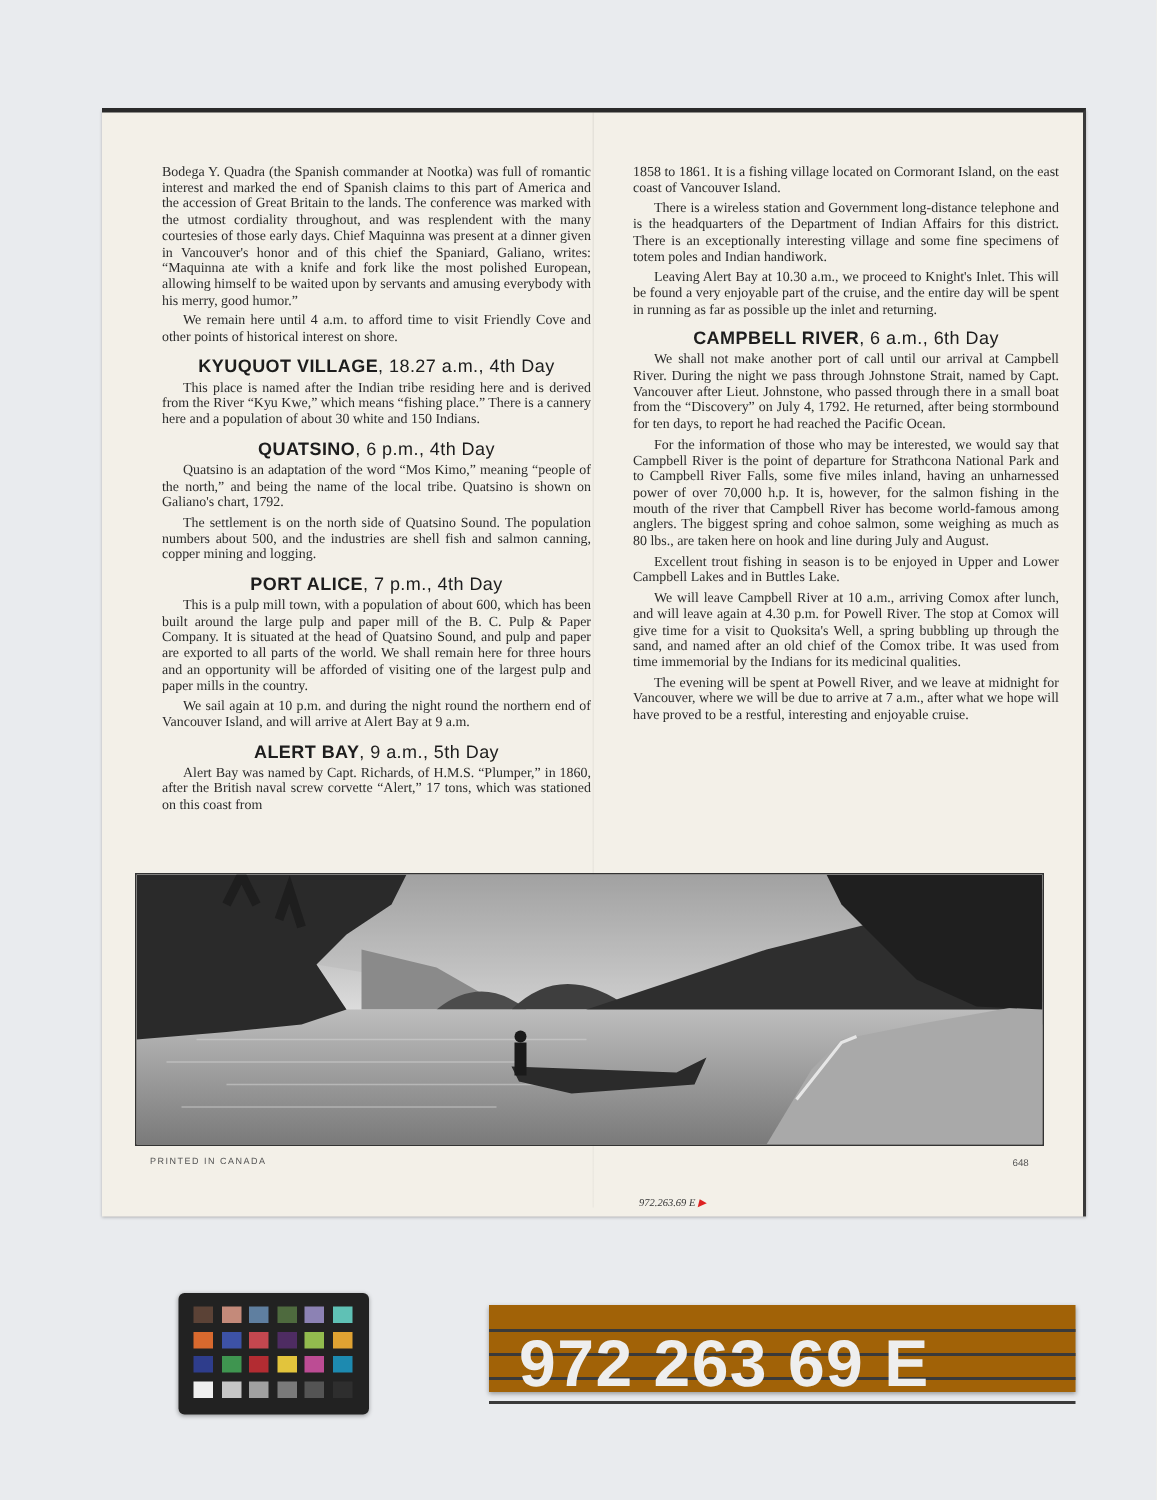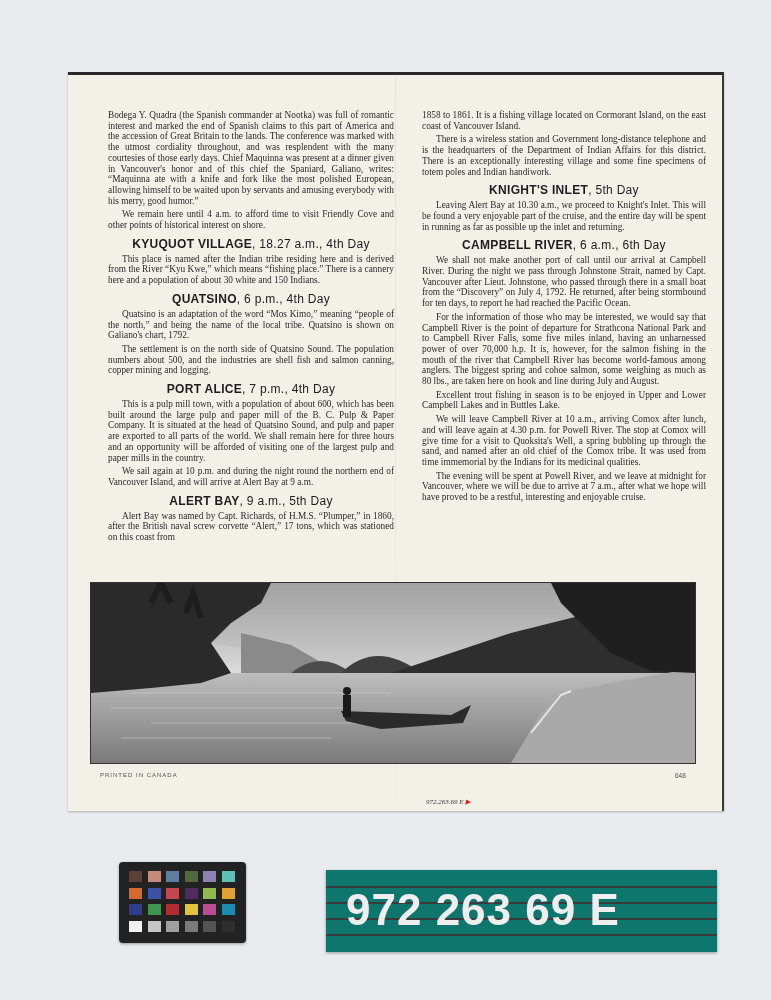"KNIGHT'S INLET, 5th Day" h2 { html: <h2><b>KNIGHT'S INLET</b><span>, 5th Day</span></h2> -> none }
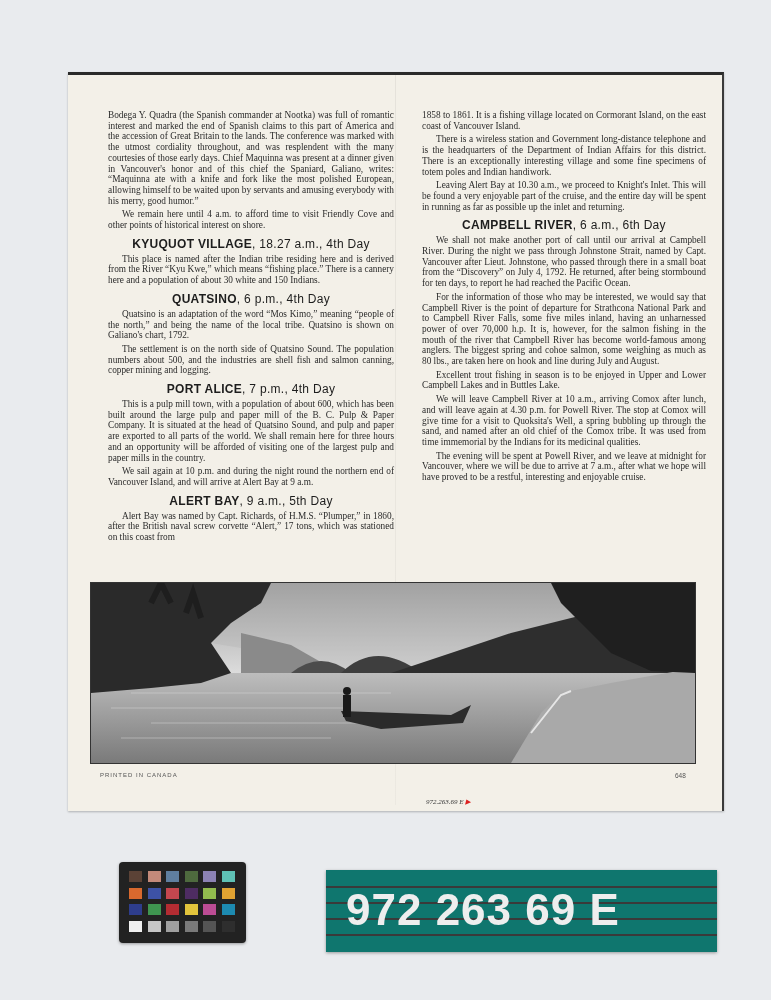"972 263 69 E" .idbar { background: #0f766e -> #a16207; height: 82px -> 58px }
